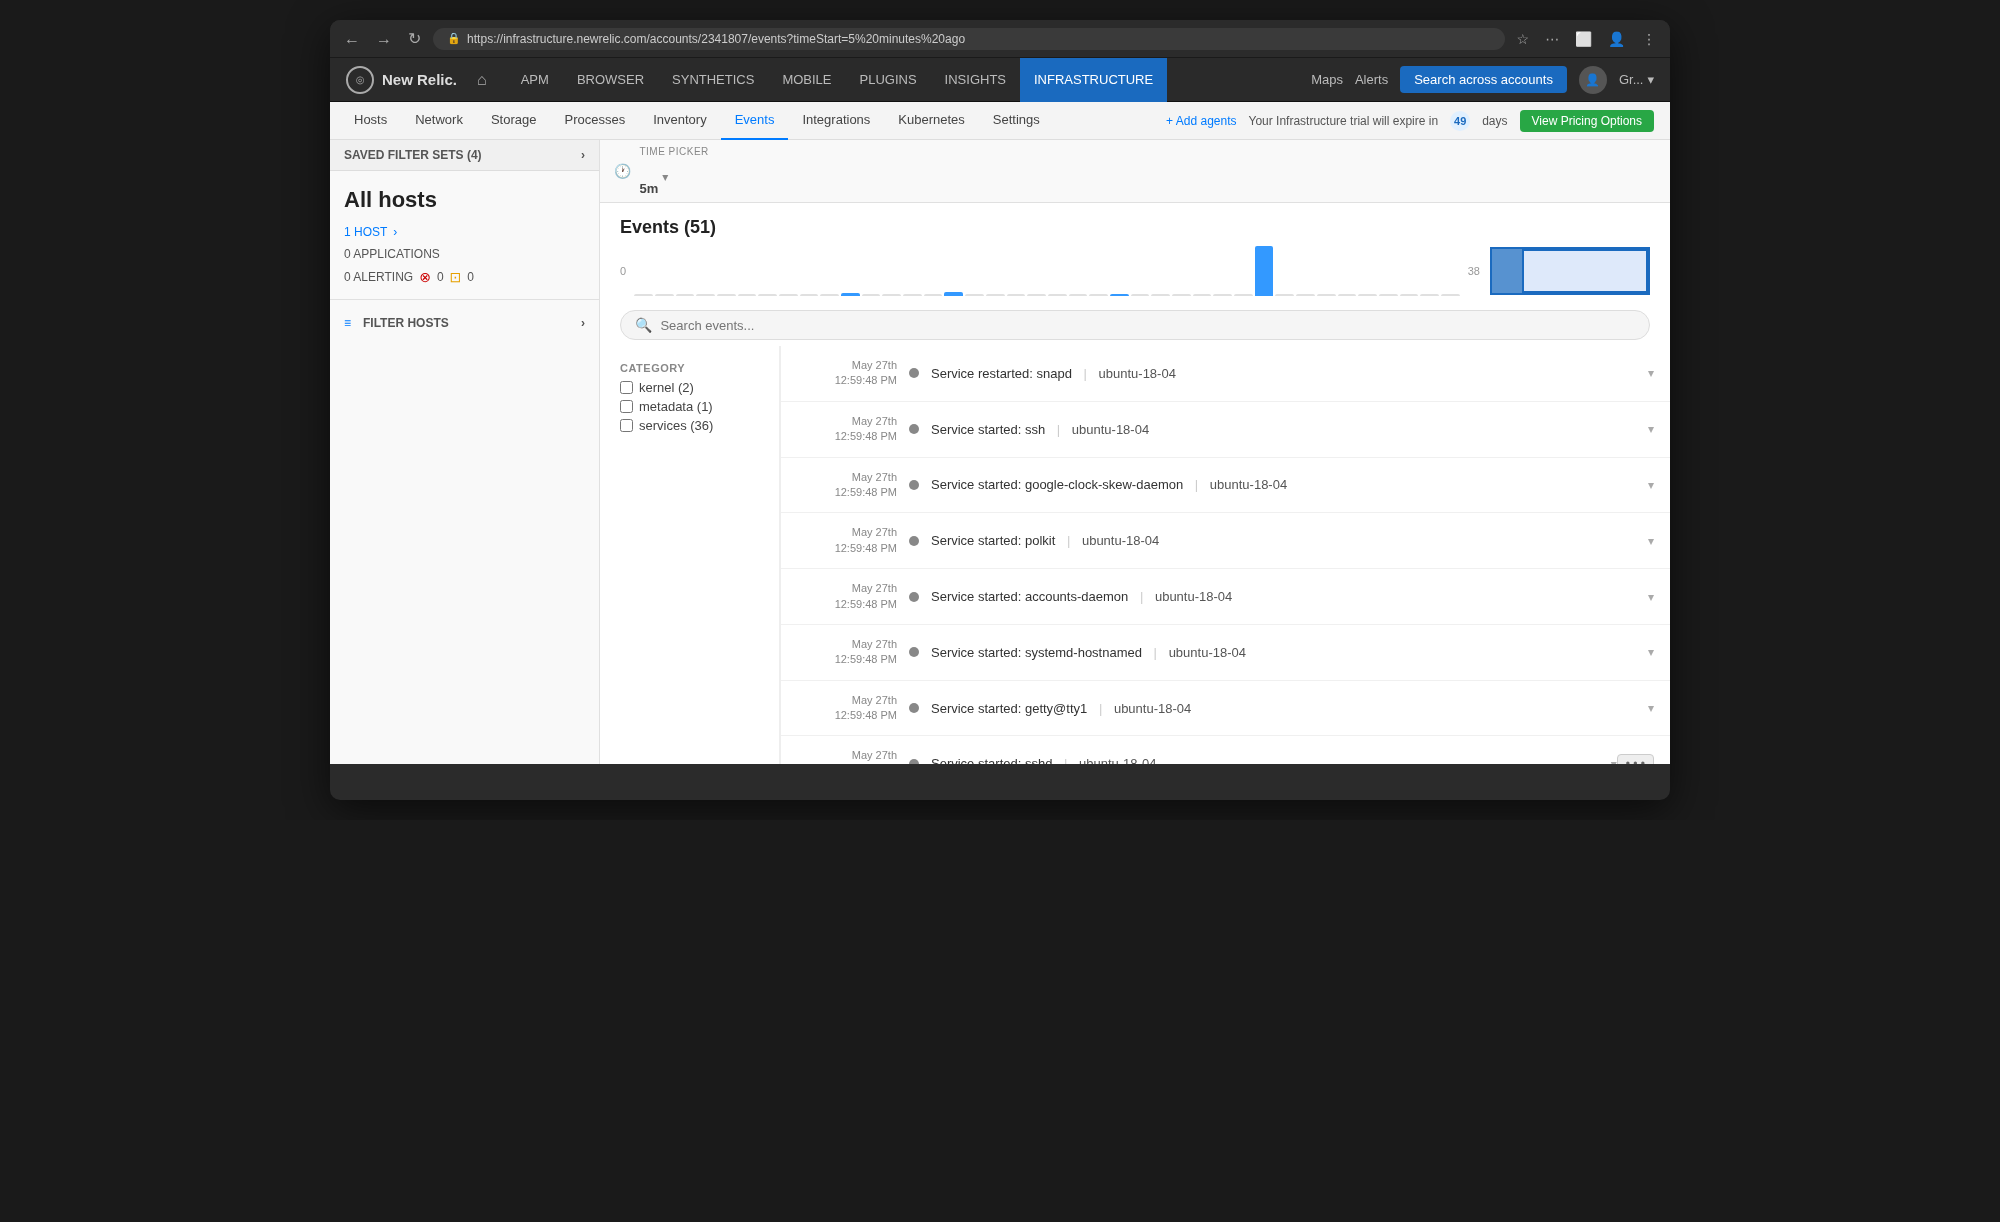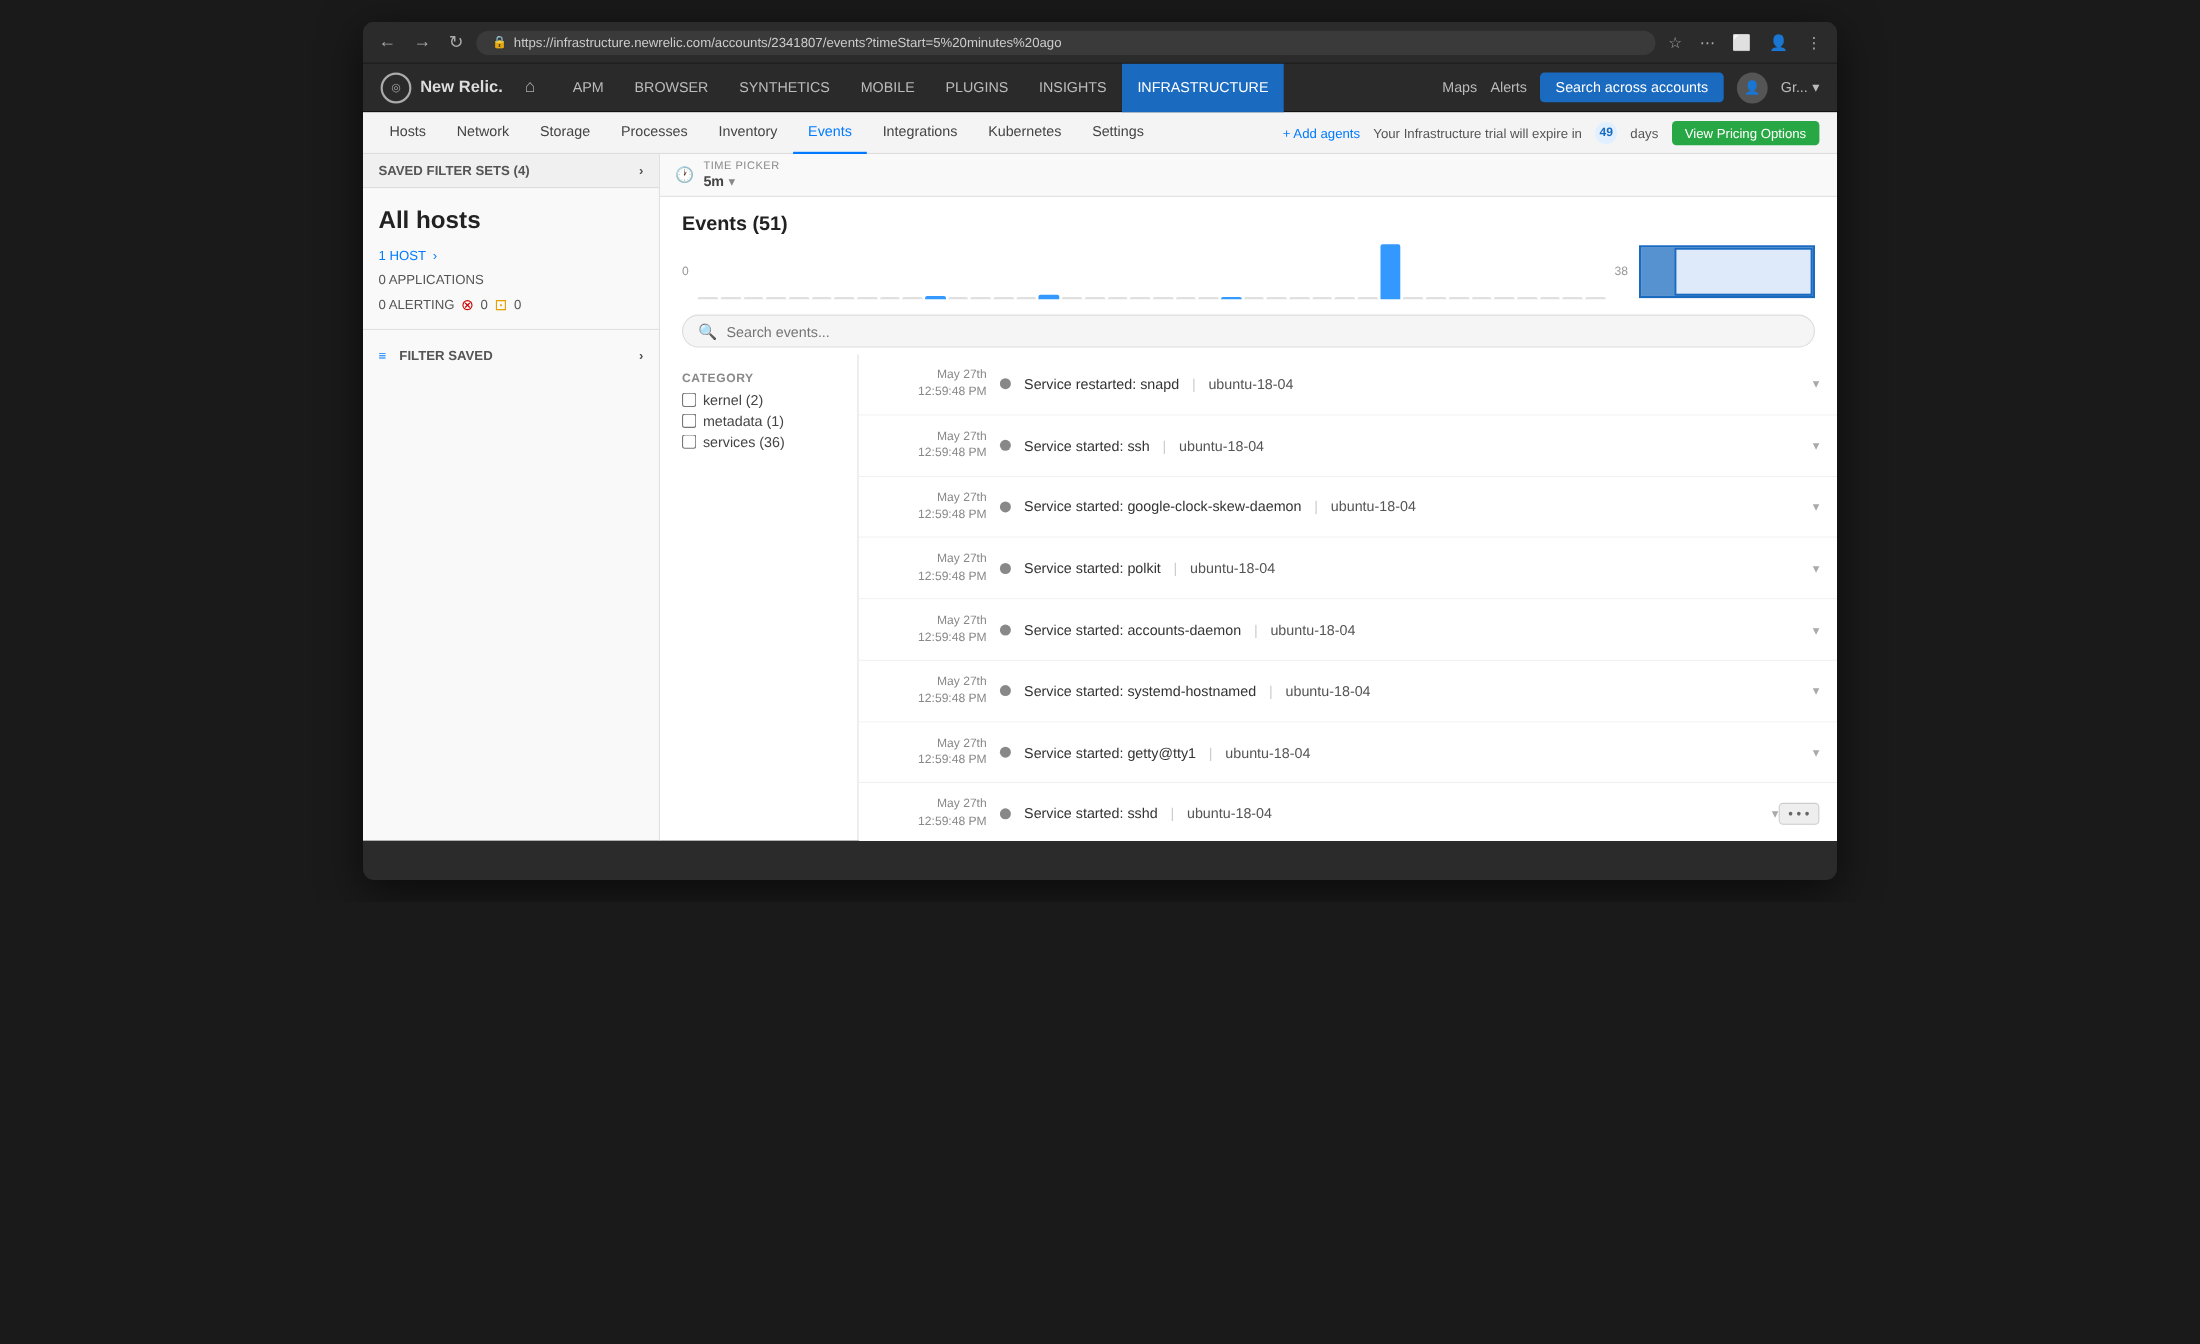"5m" .time-picker-value { margin-top: none -> 24px }
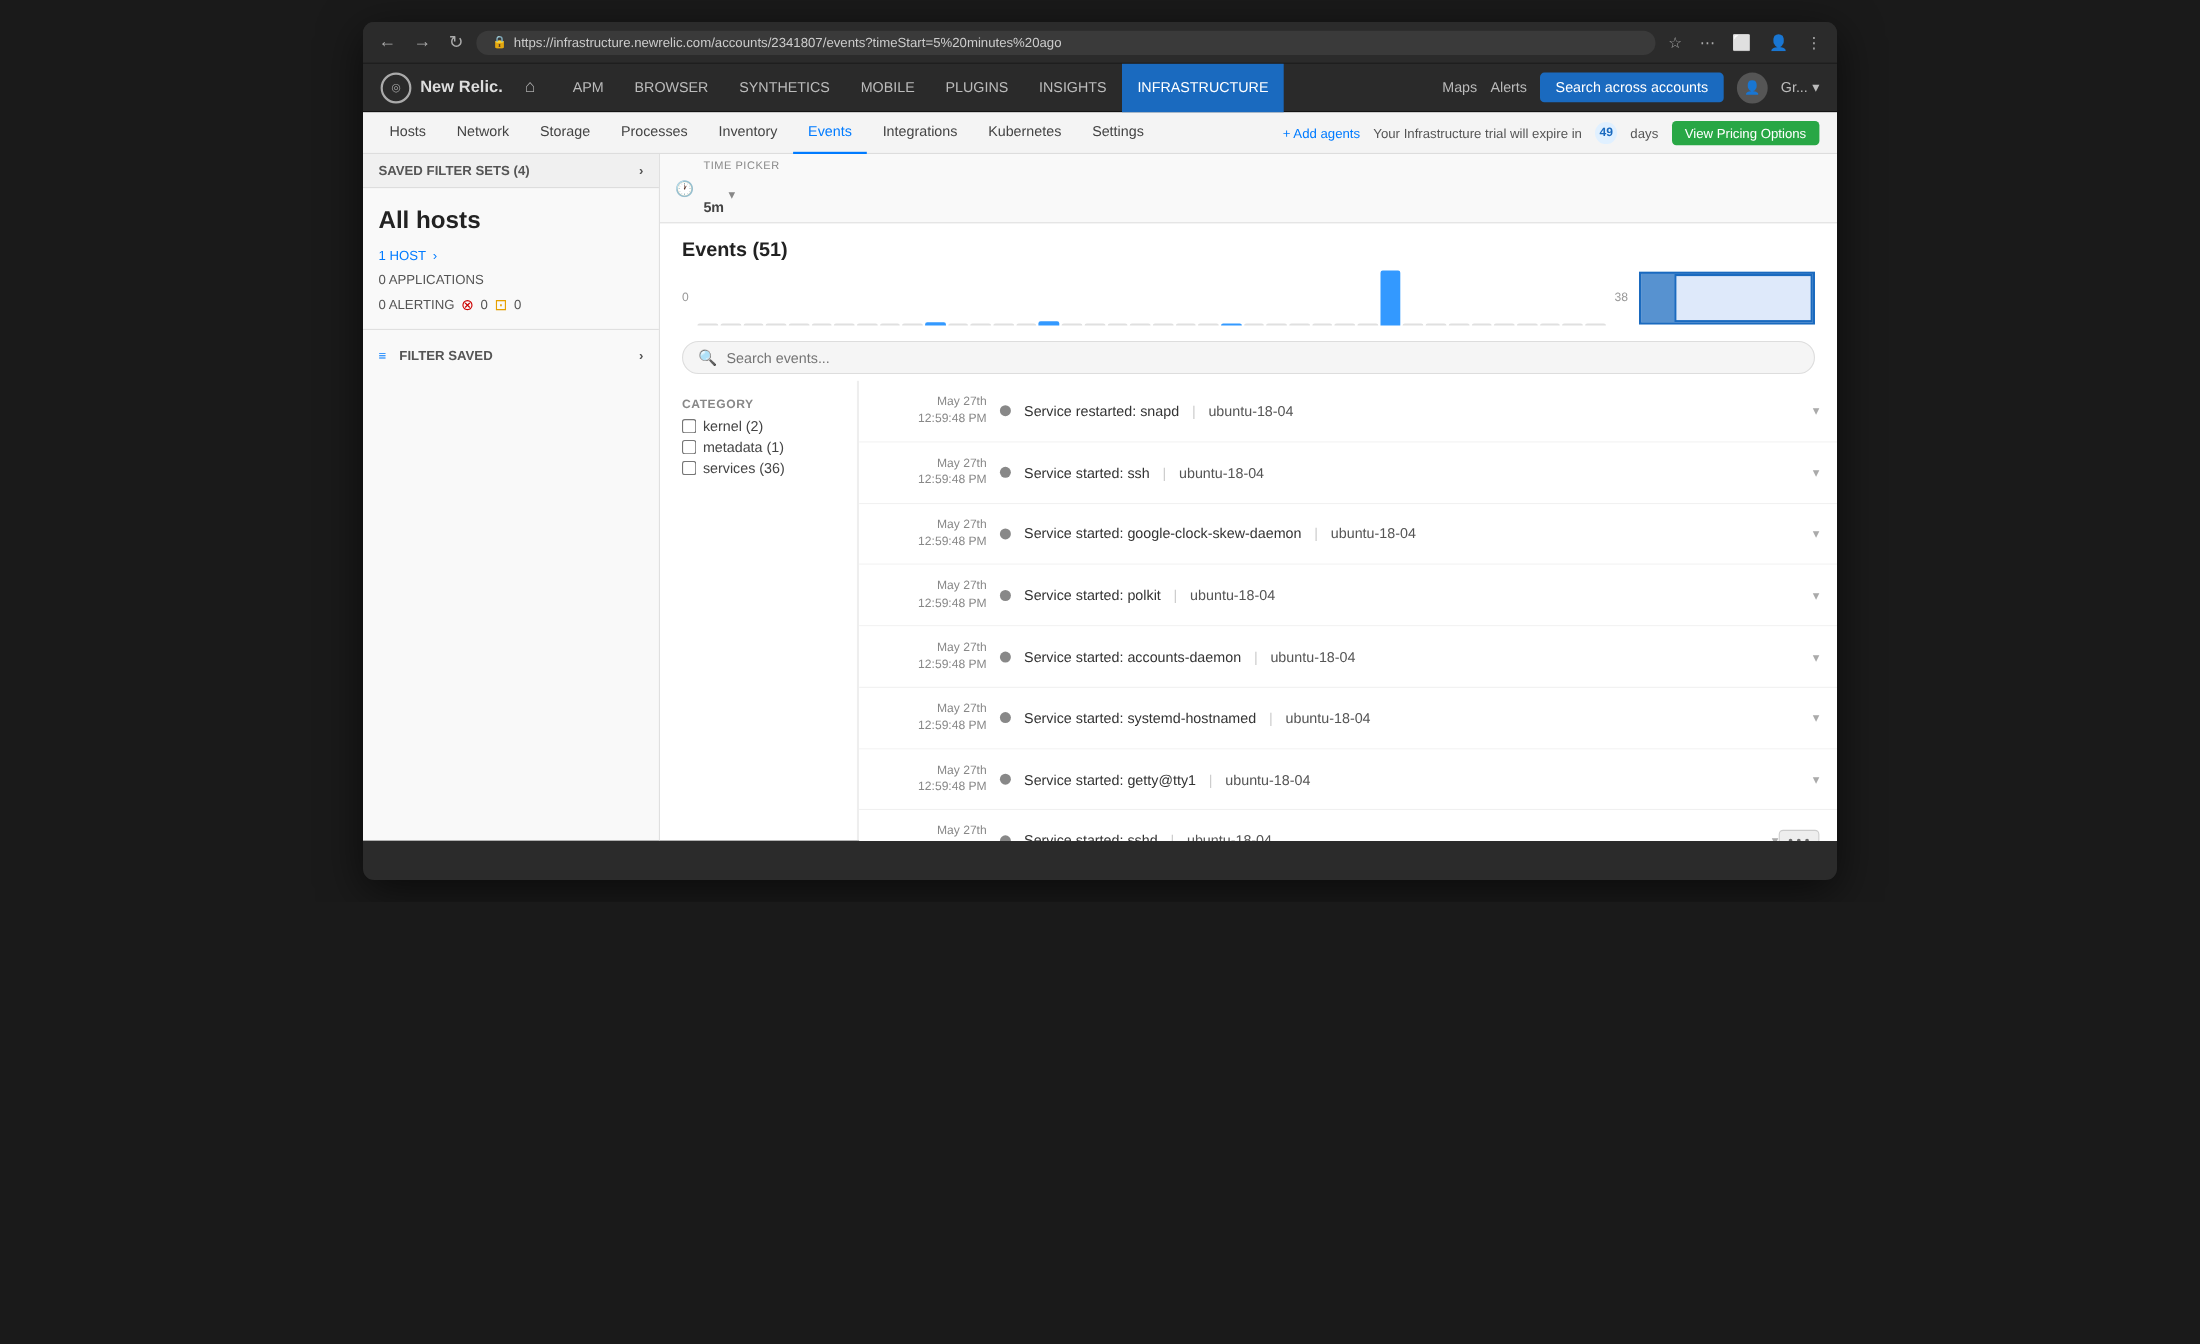"FILTER SAVED" span { text: SAVED -> HOSTS }
